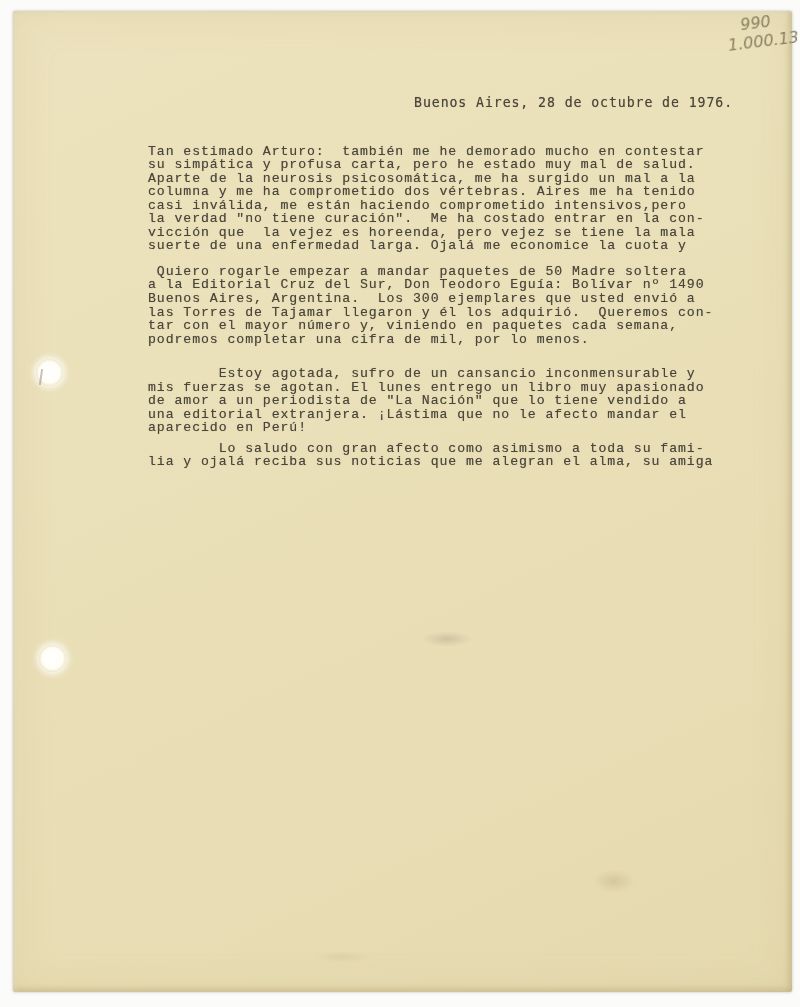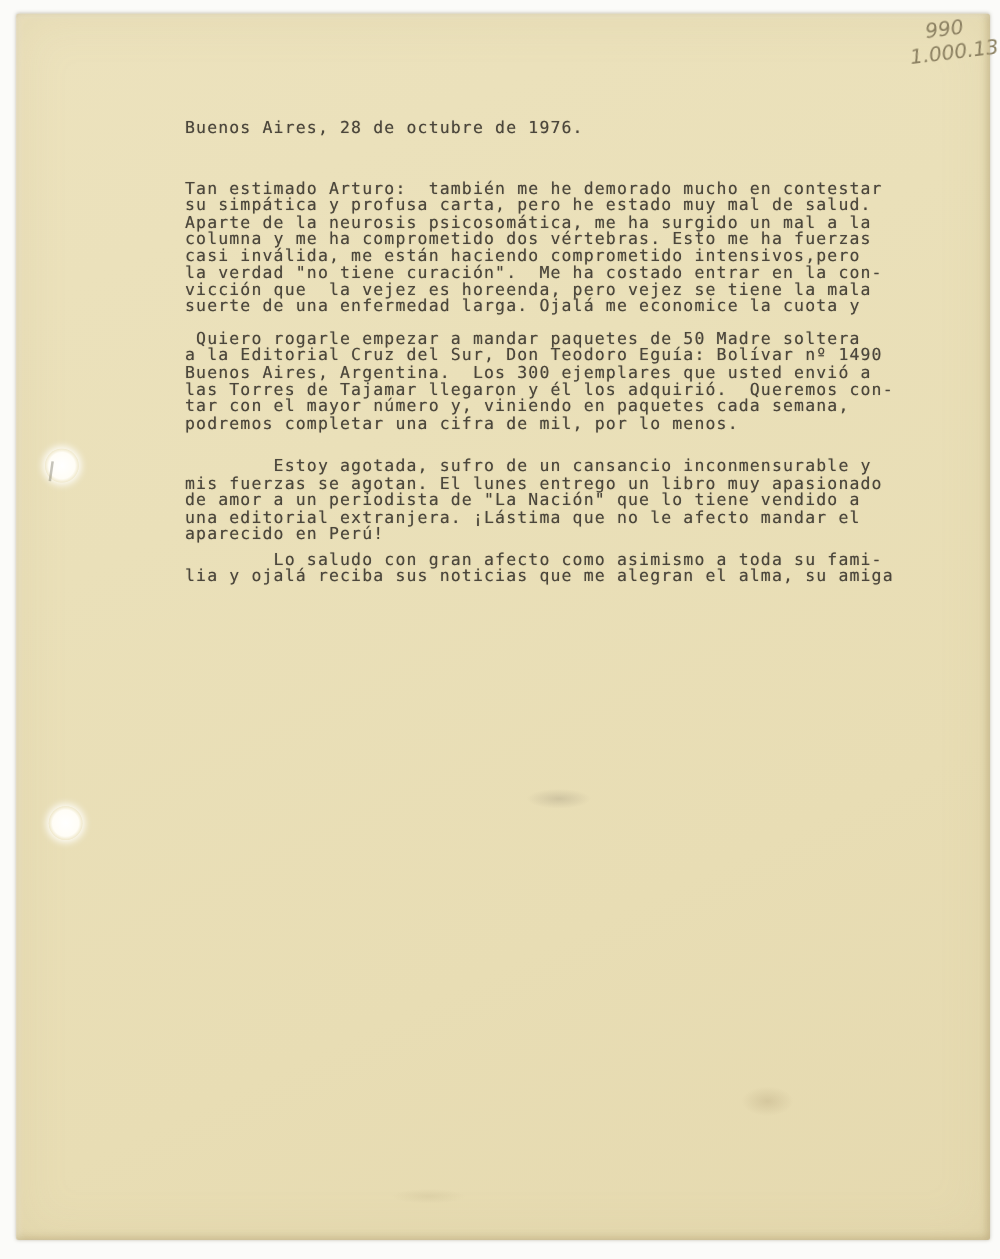"Buenos Aires, 28 de octubre" .date-line { text-align: none -> right }
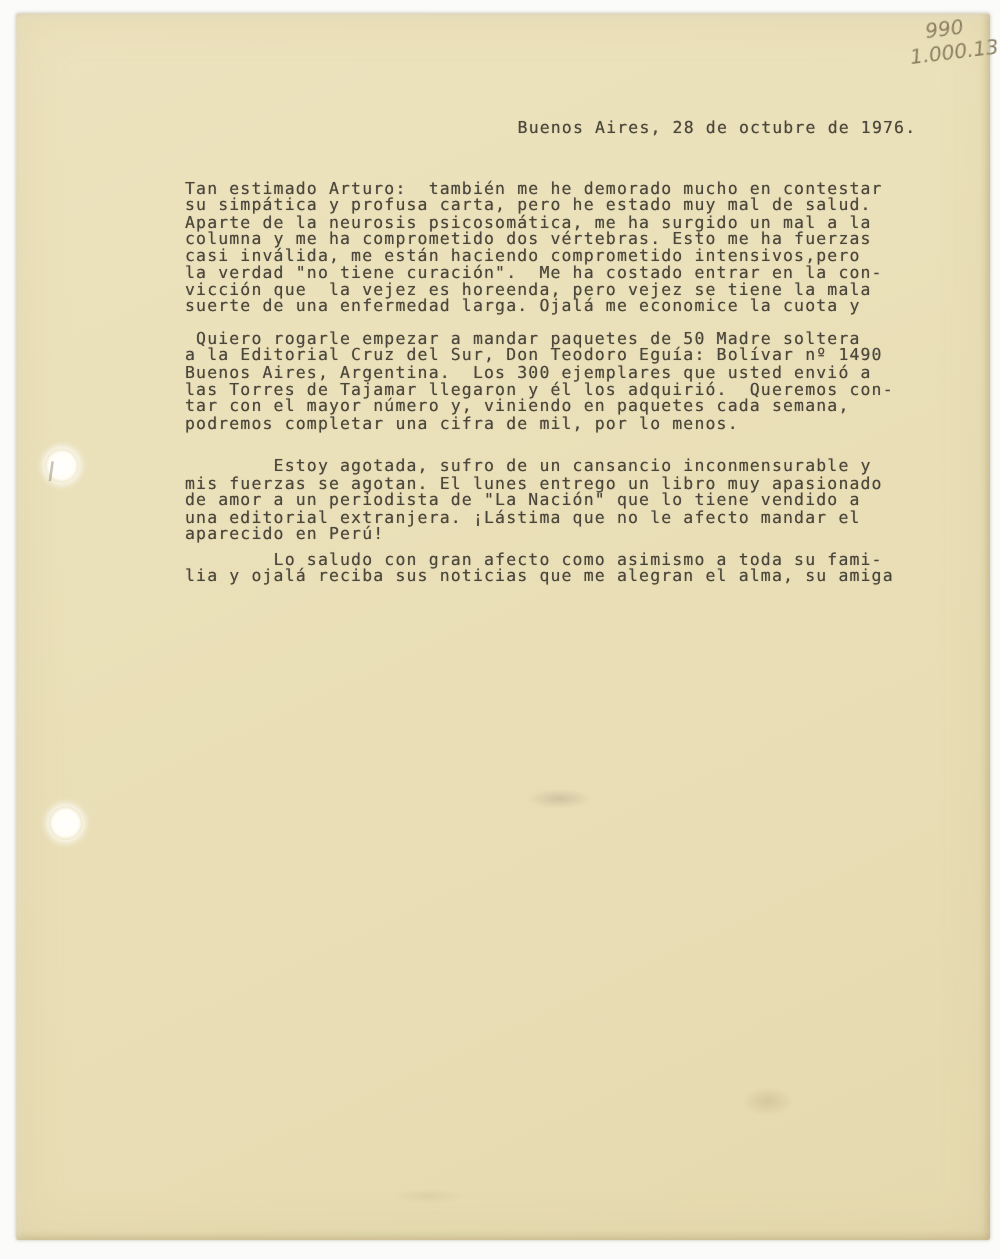"Tan estimado Arturo: también me" .para { font-family: none -> Liberation Mono, monospace }
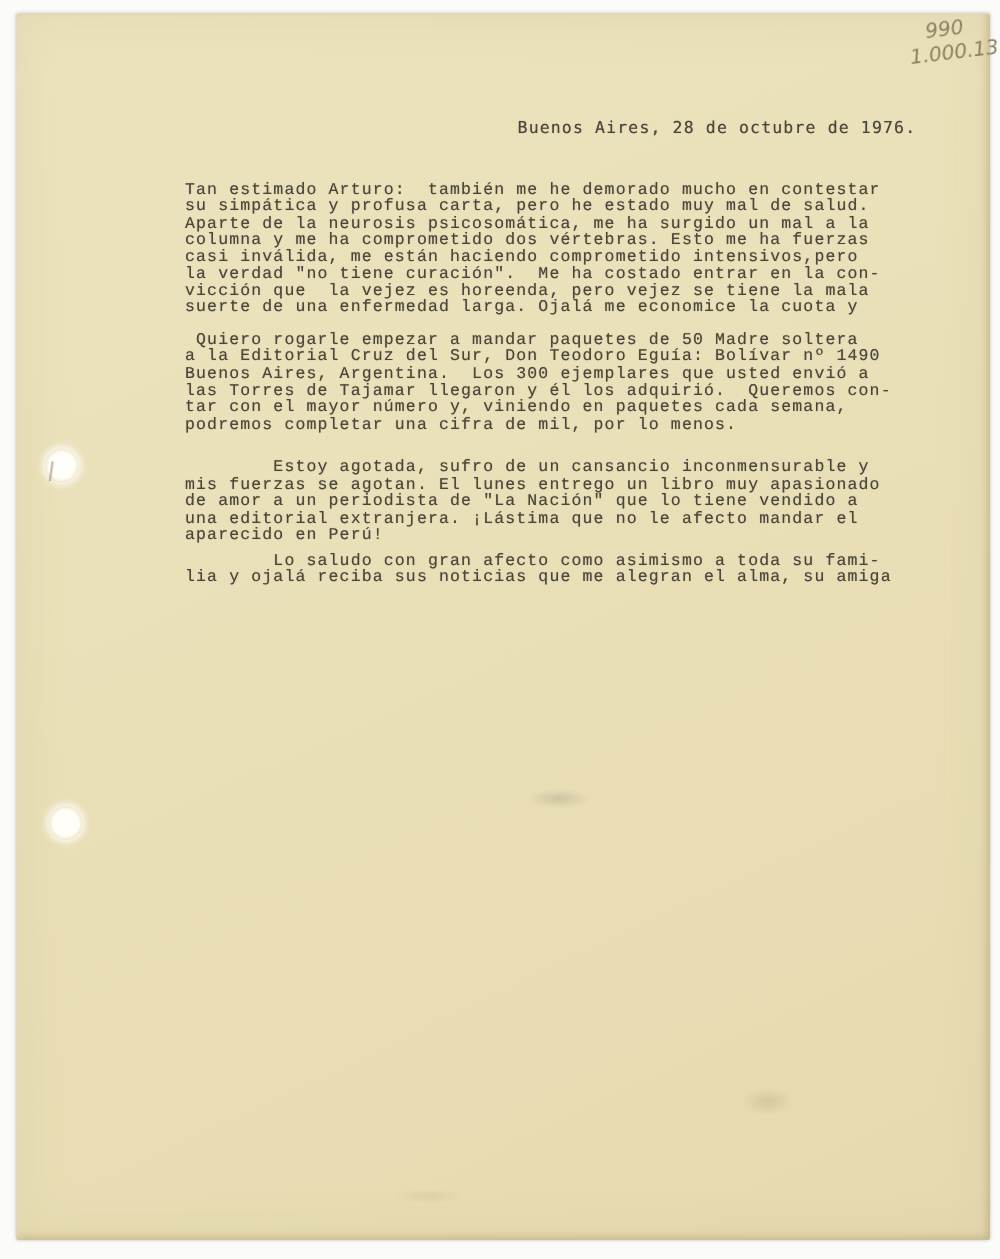"columna y me ha comprometido" div.tline { text: Esto me ha fuerzas -> Aires me ha tenido }
